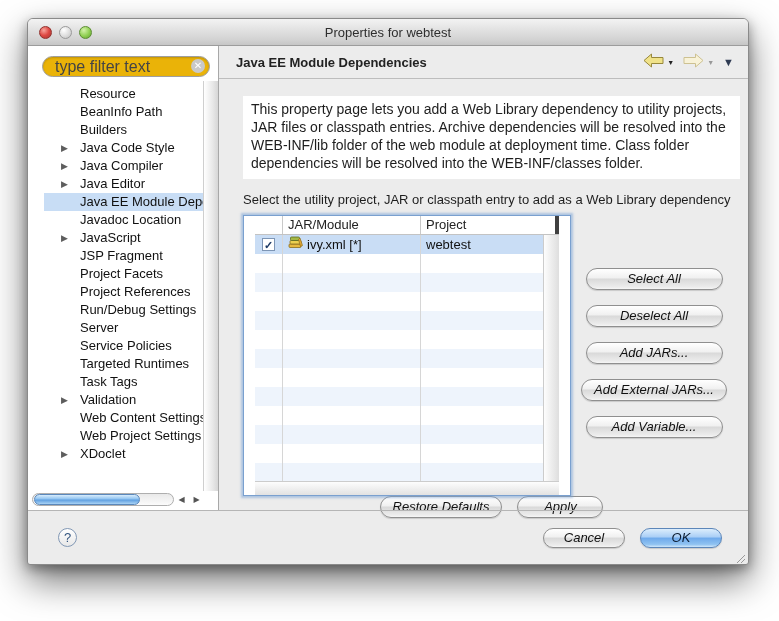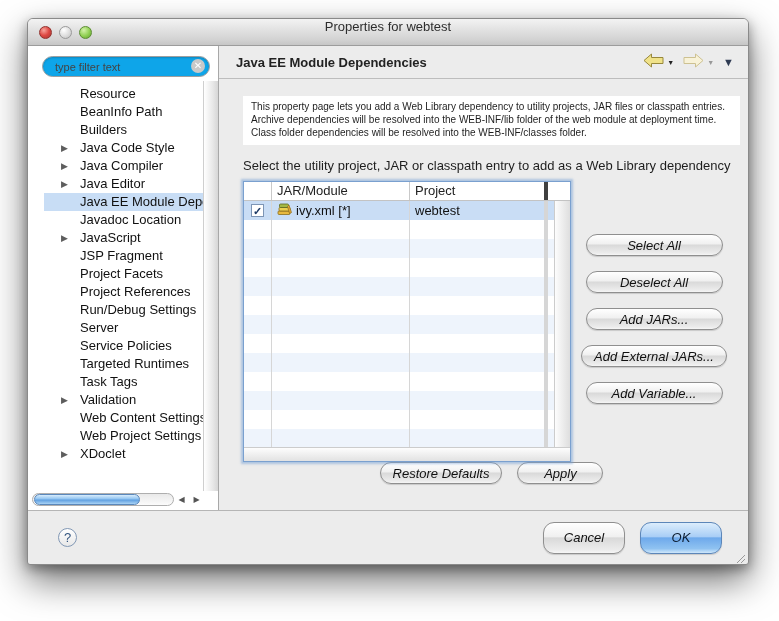"Properties for webtest" .titlebar { align-items: flex-start -> center }
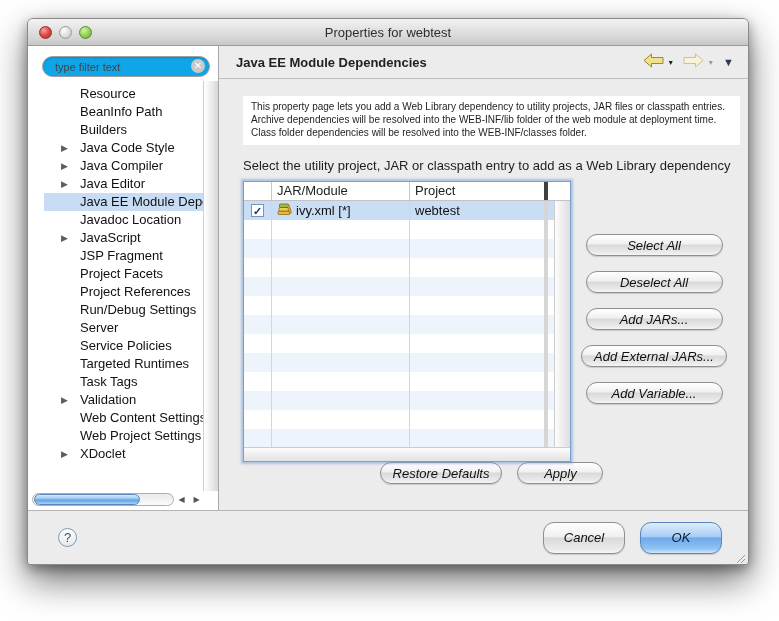"type filter text" .filter-field { background: #0ea5e9 -> #eab308; font-size: 11px -> 16px }
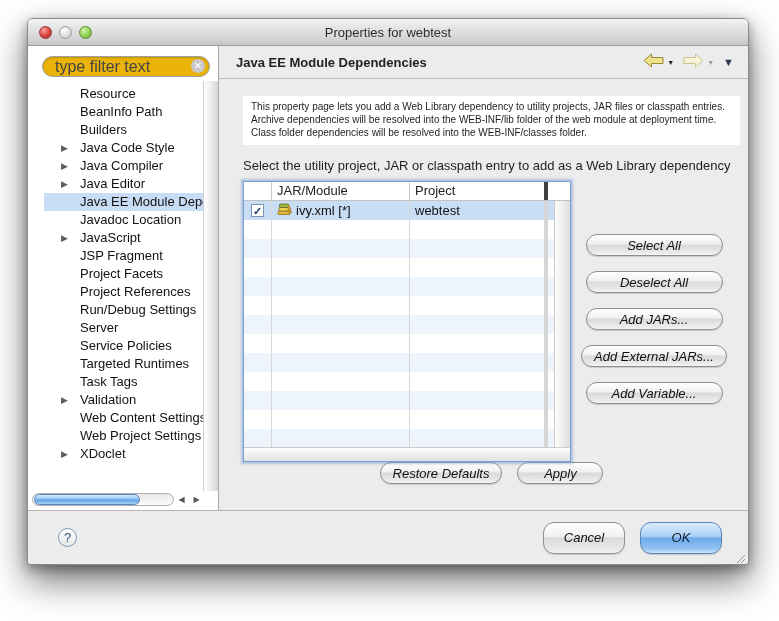"This property page lets you" .description { font-size: 10px -> 14px }
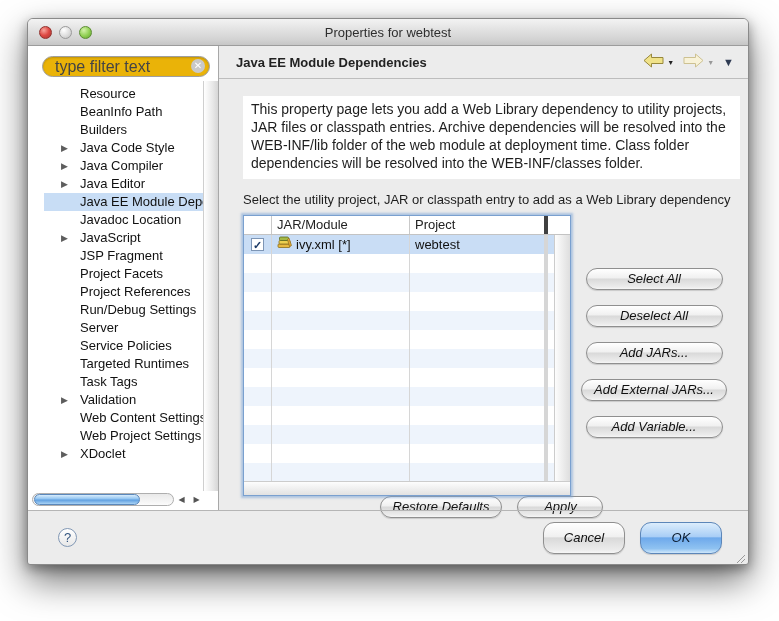"JAR/Module" .dep-table { align-items: none -> center }
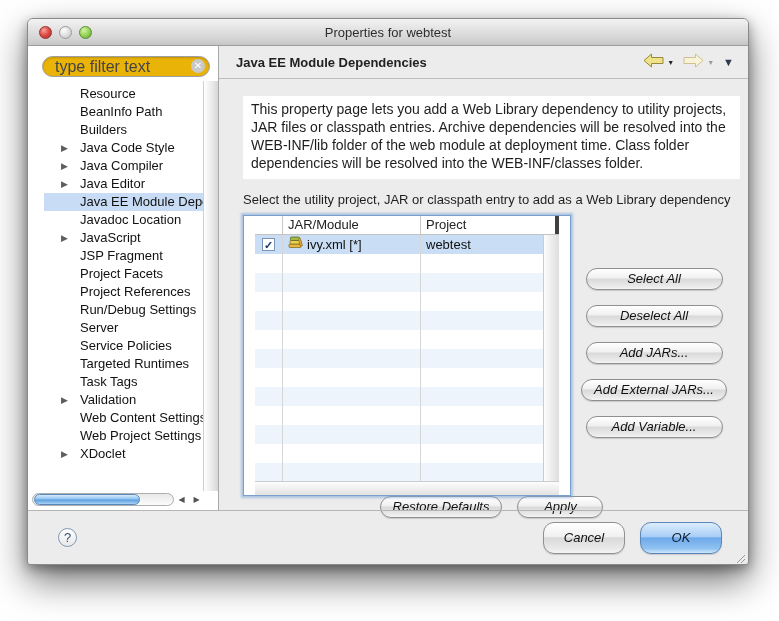"Cancel" .footer-btns .aqua-btn { height: 32px -> 20px }
